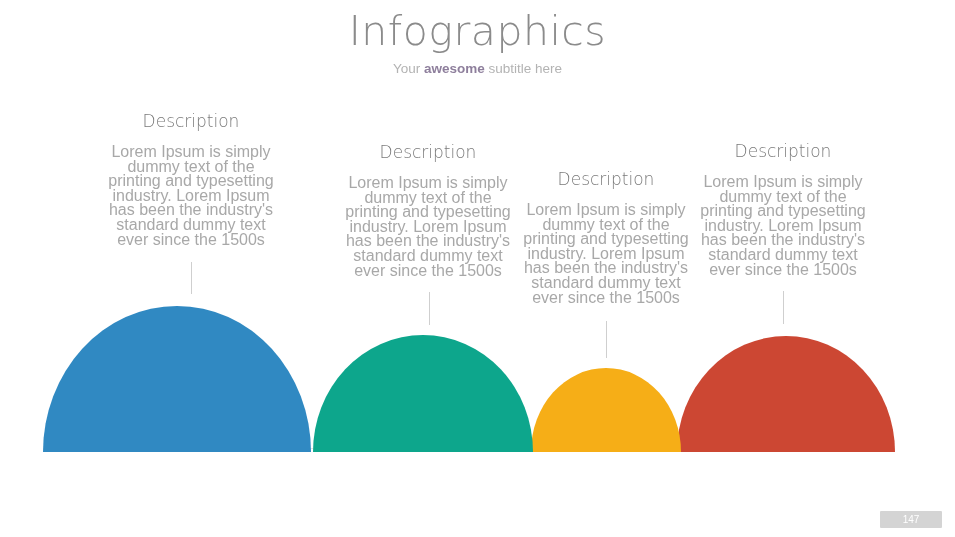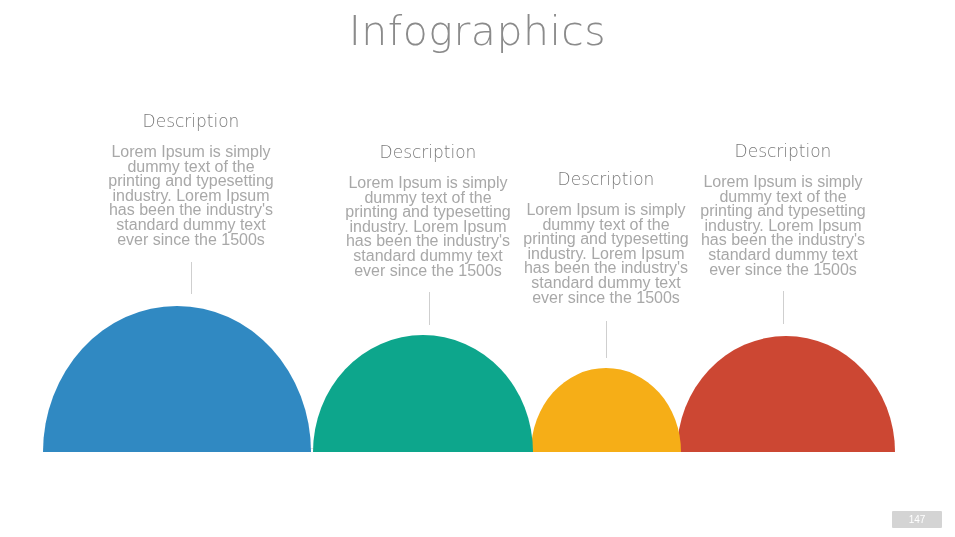"Your awesome subtitle here" div { html: none -> <div><span>Your </span><span>awesome</span><span> subtitle here</span></div> }
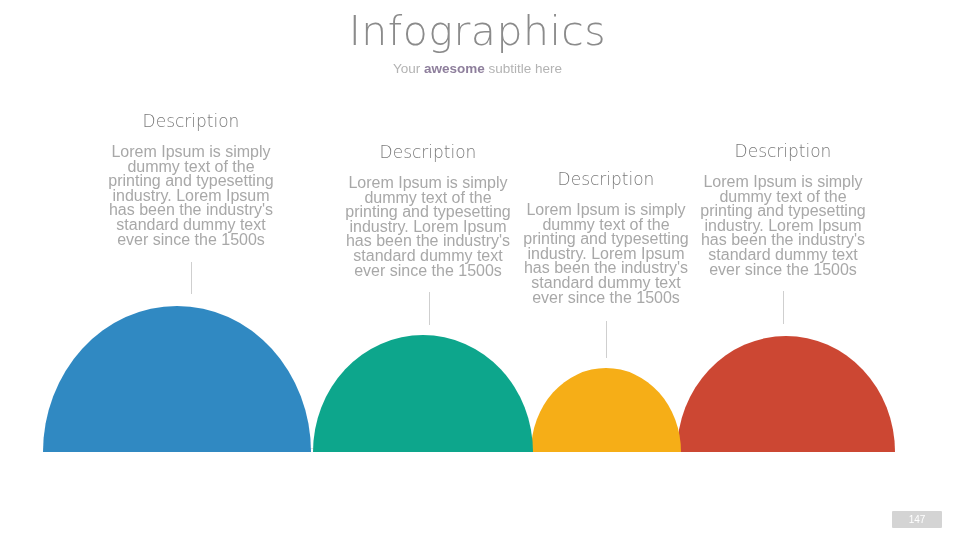"147" #page-badge { padding: 2px 14px -> 2px 20px }
